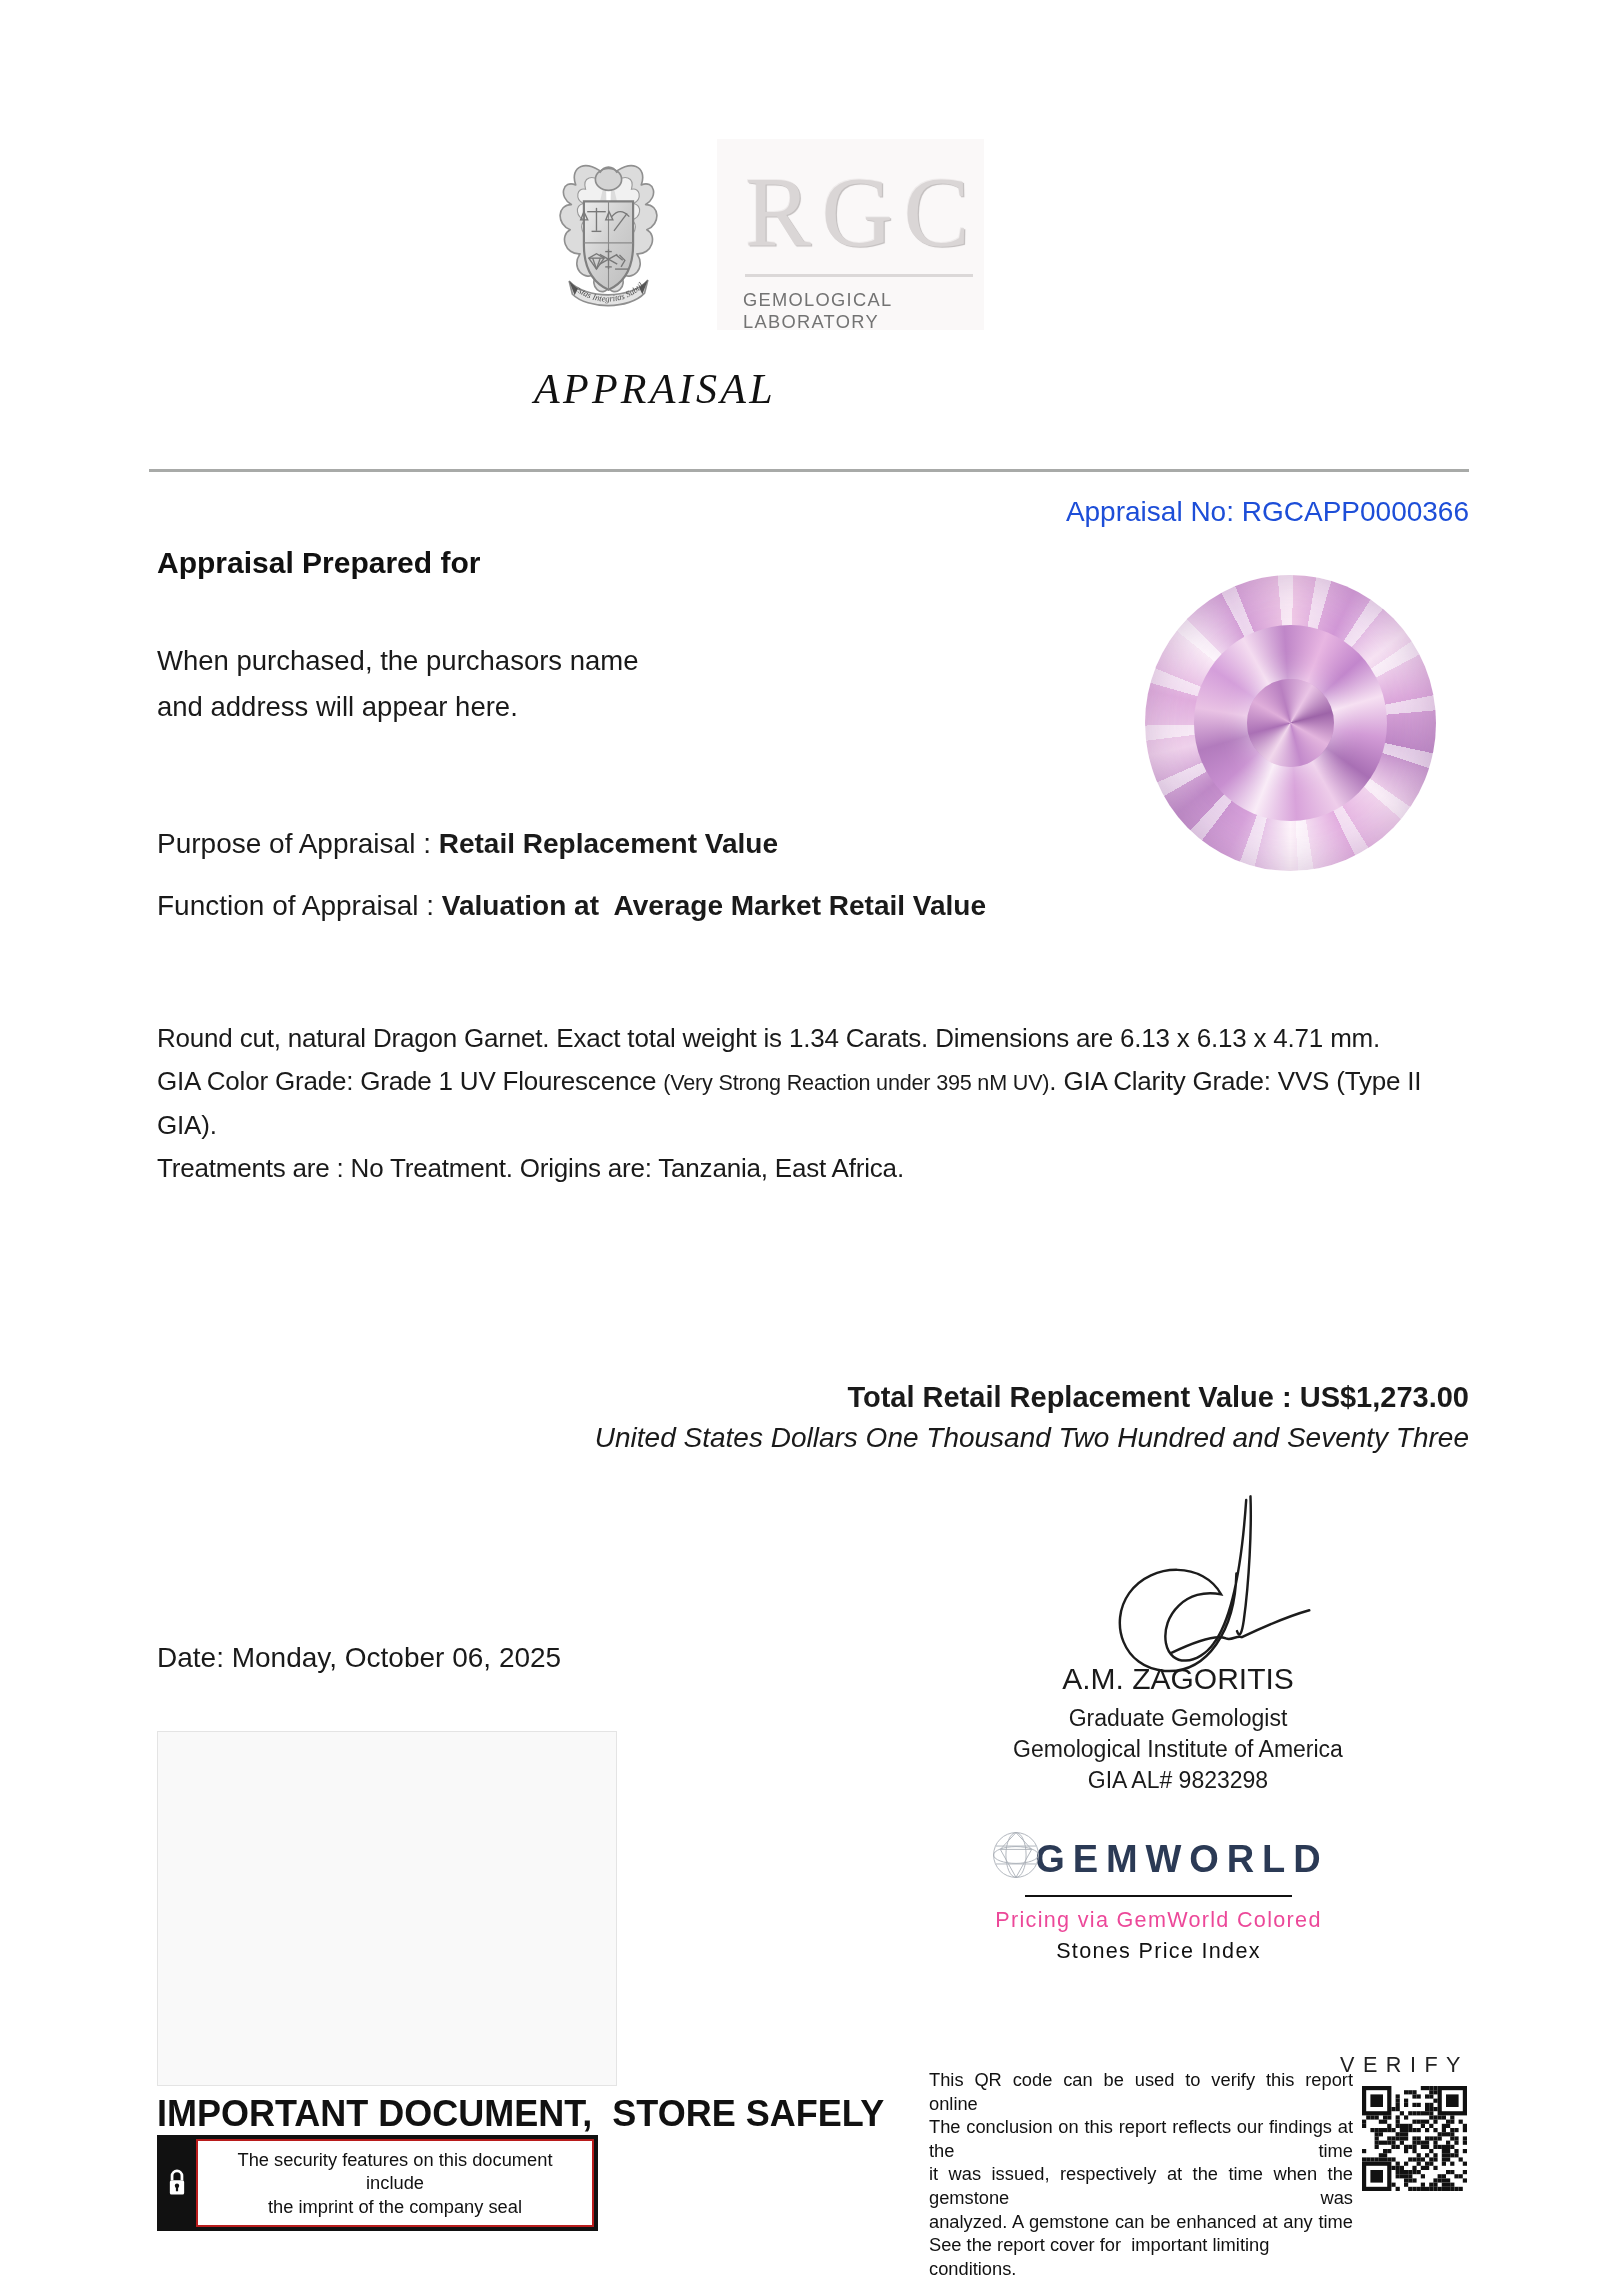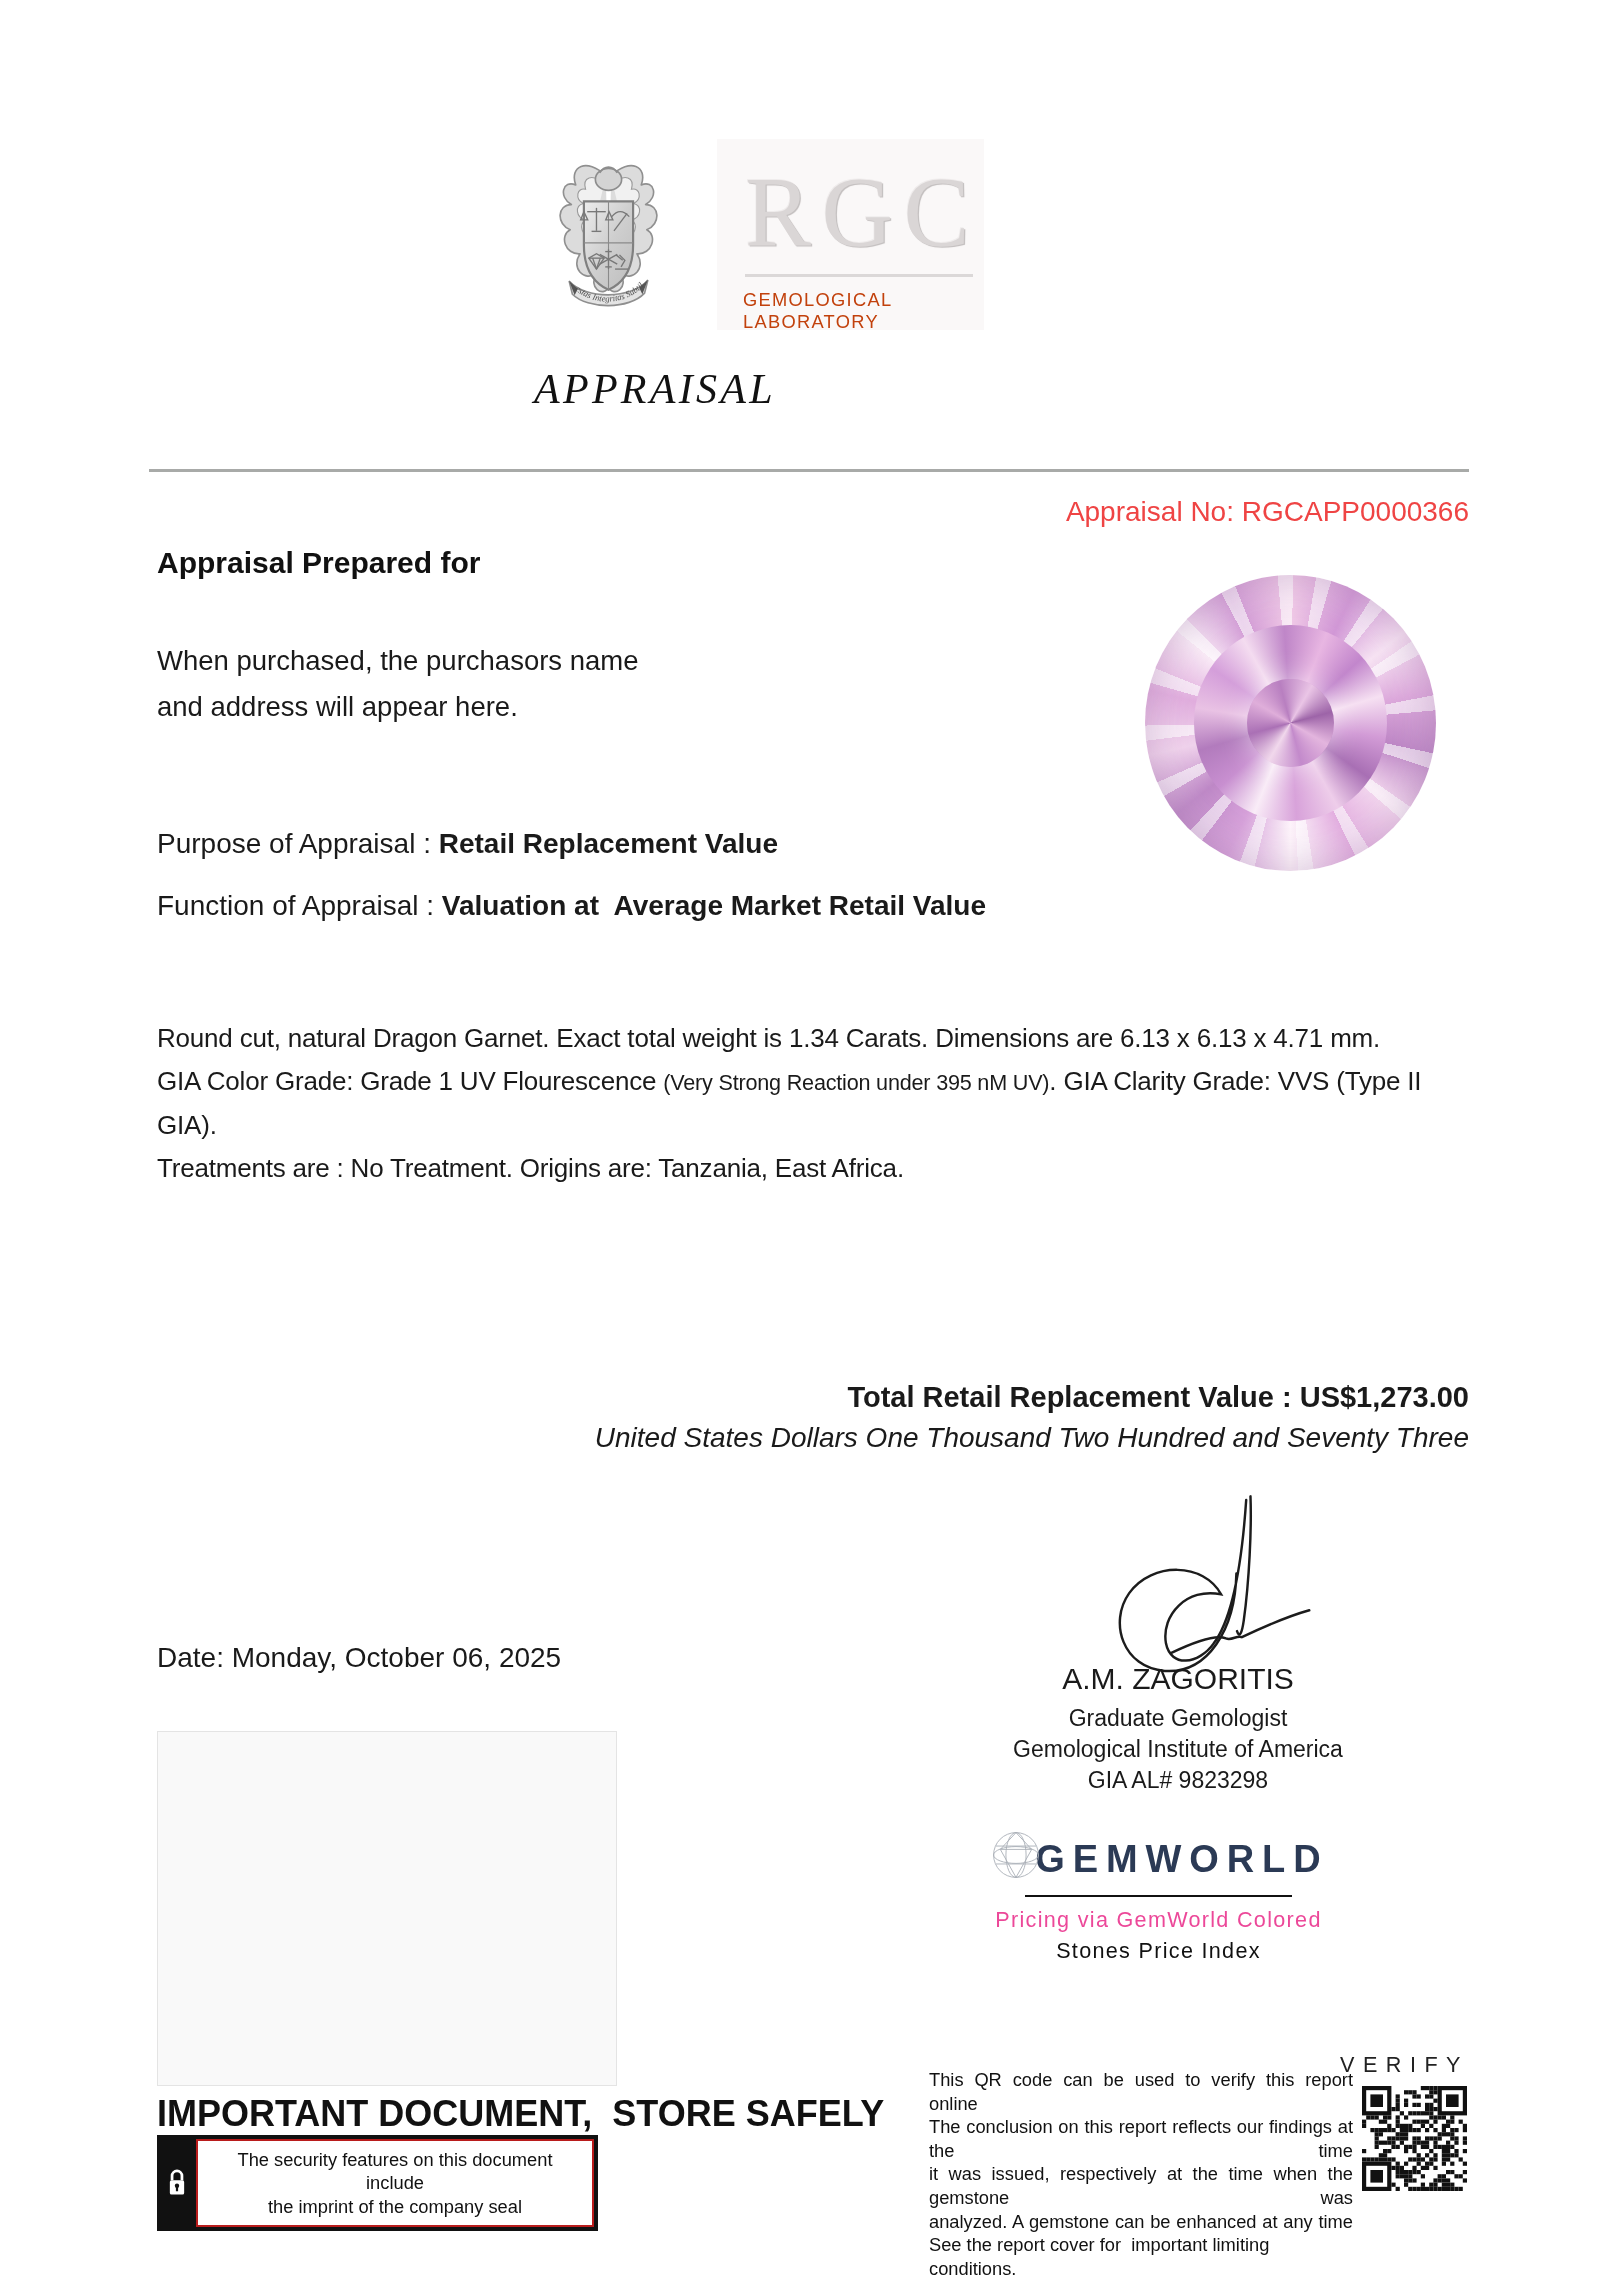"GEMOLOGICAL LABORATORY" .brand-sub { color: #c2410c -> #737373 }
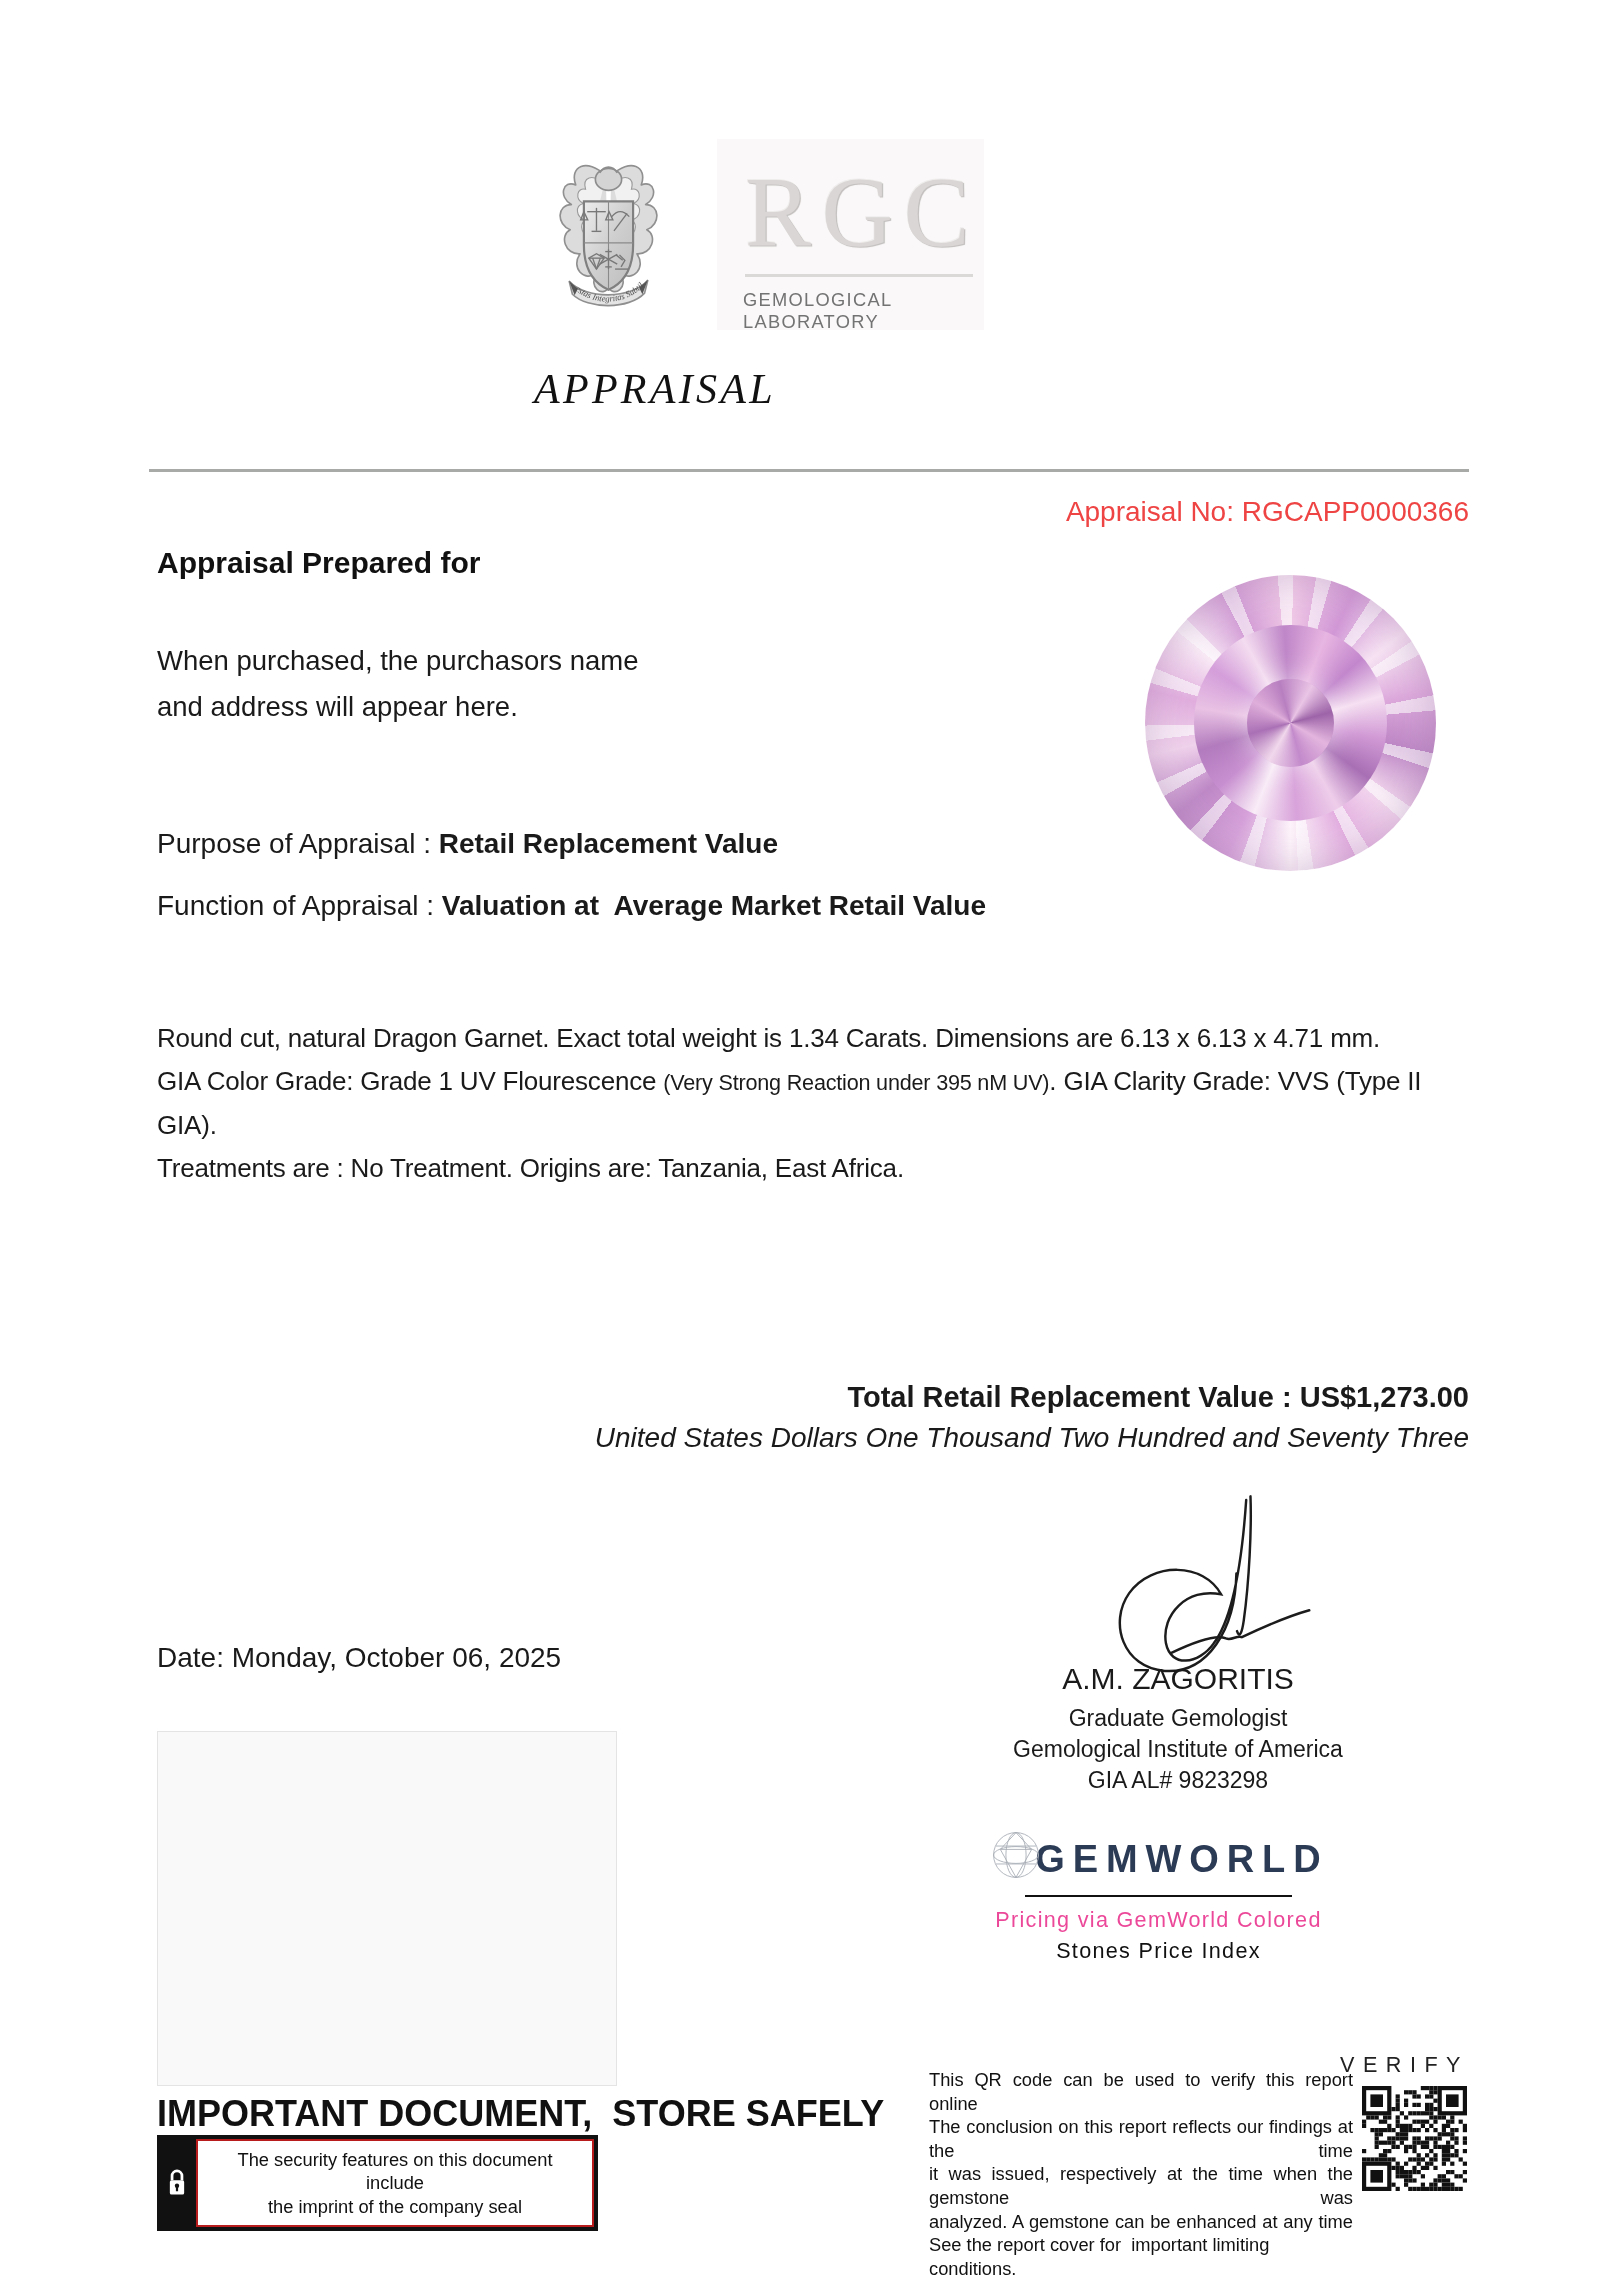"Appraisal No: RGCAPP0000366" .appraisal-no { color: #ef4444 -> #1d4ed8 }
